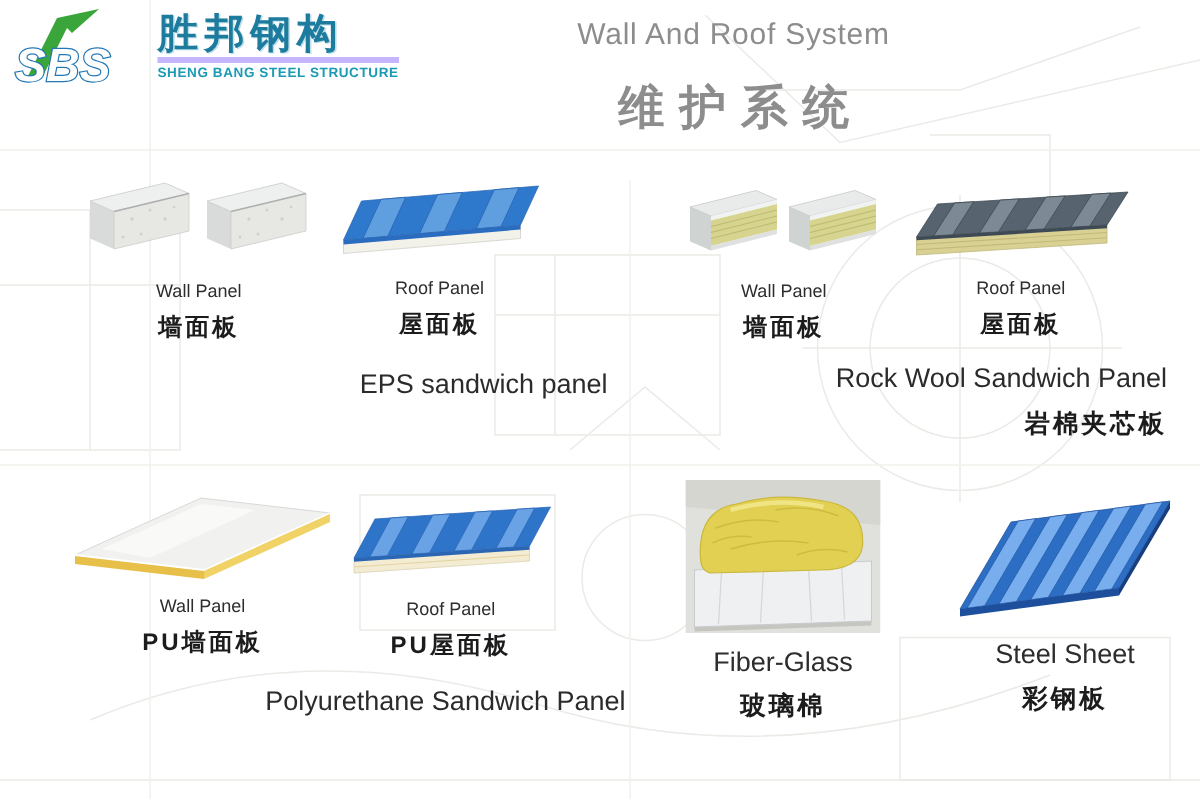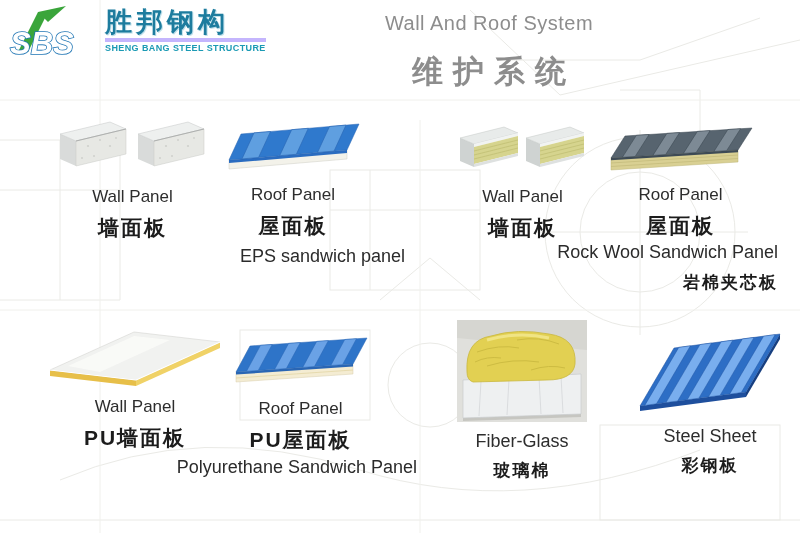"Wall Panel" .en { font-size: 17px -> 12px }
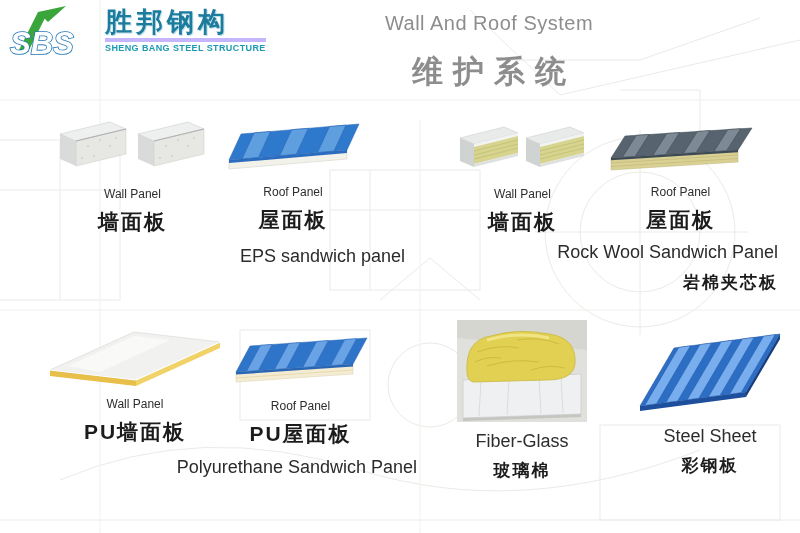"墙面板" .zh { font-size: 21px -> 16px }
